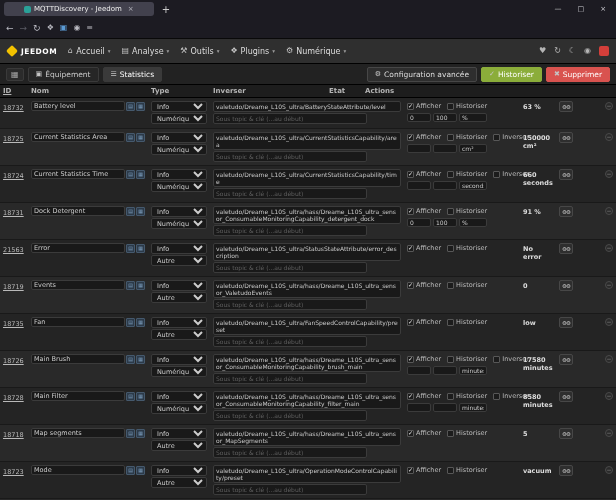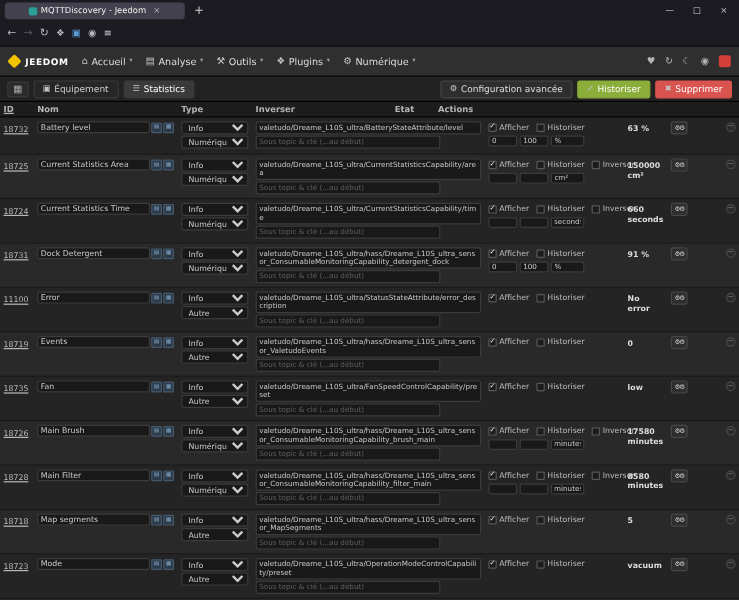"11100" div.td { text: 11100 -> 21563 }
